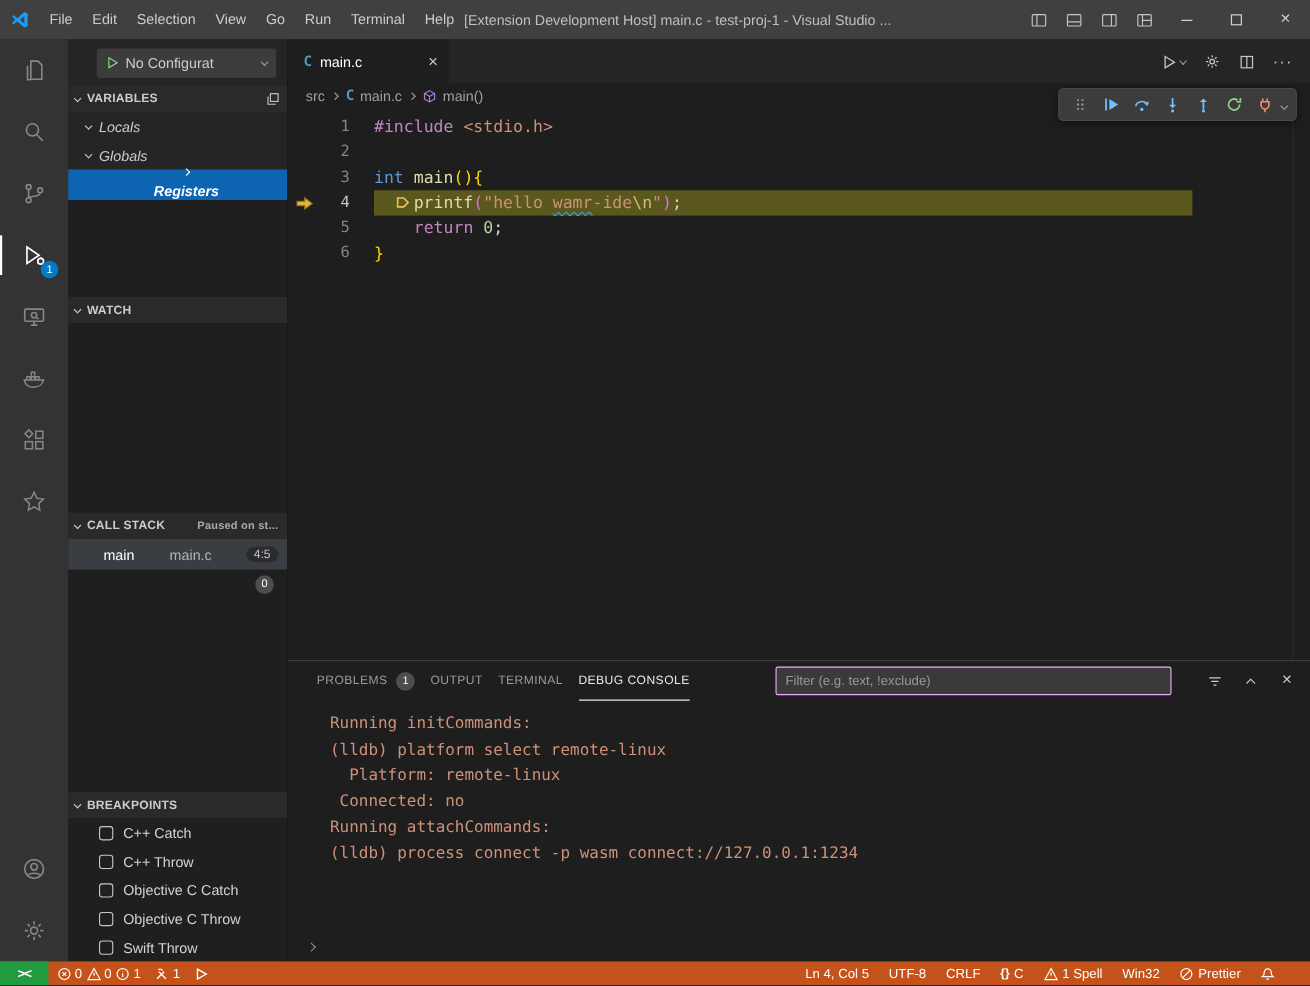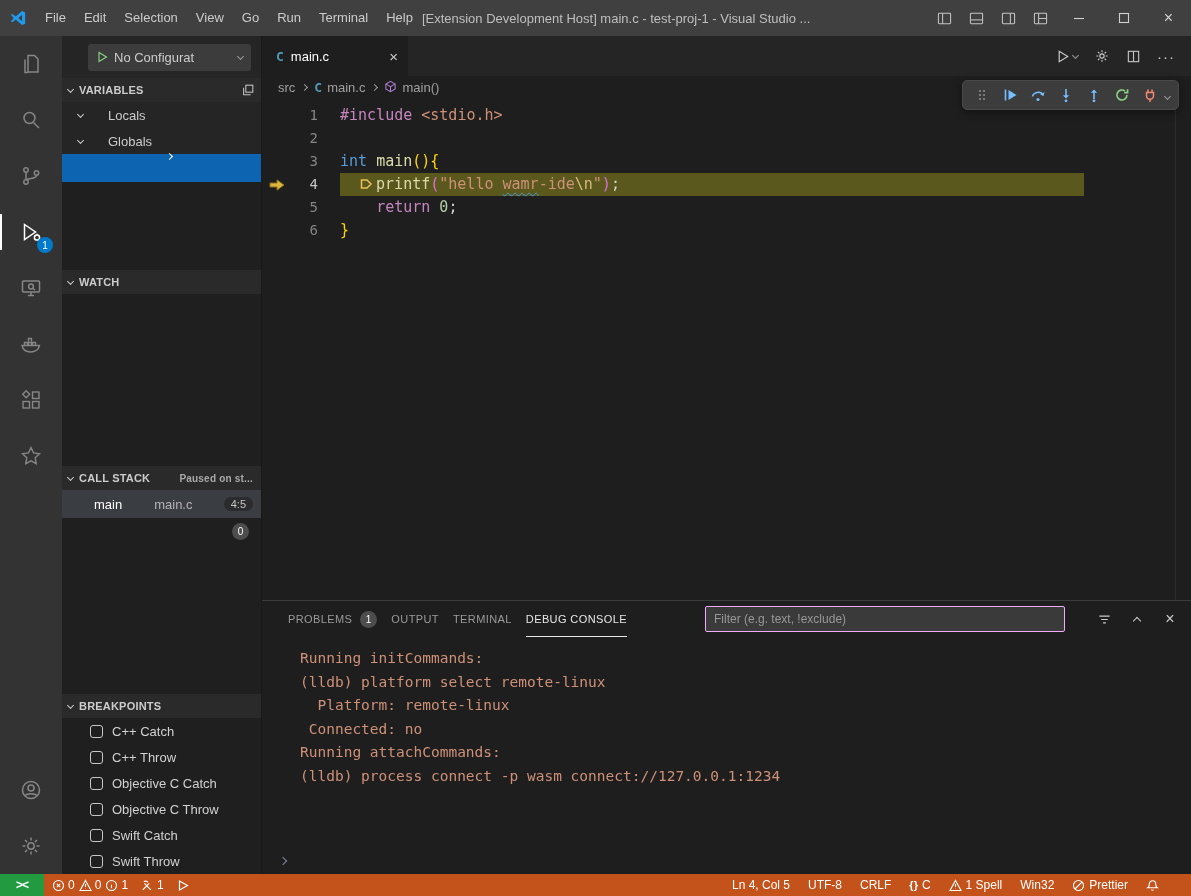"src" .bc-item { align-items: none -> center }
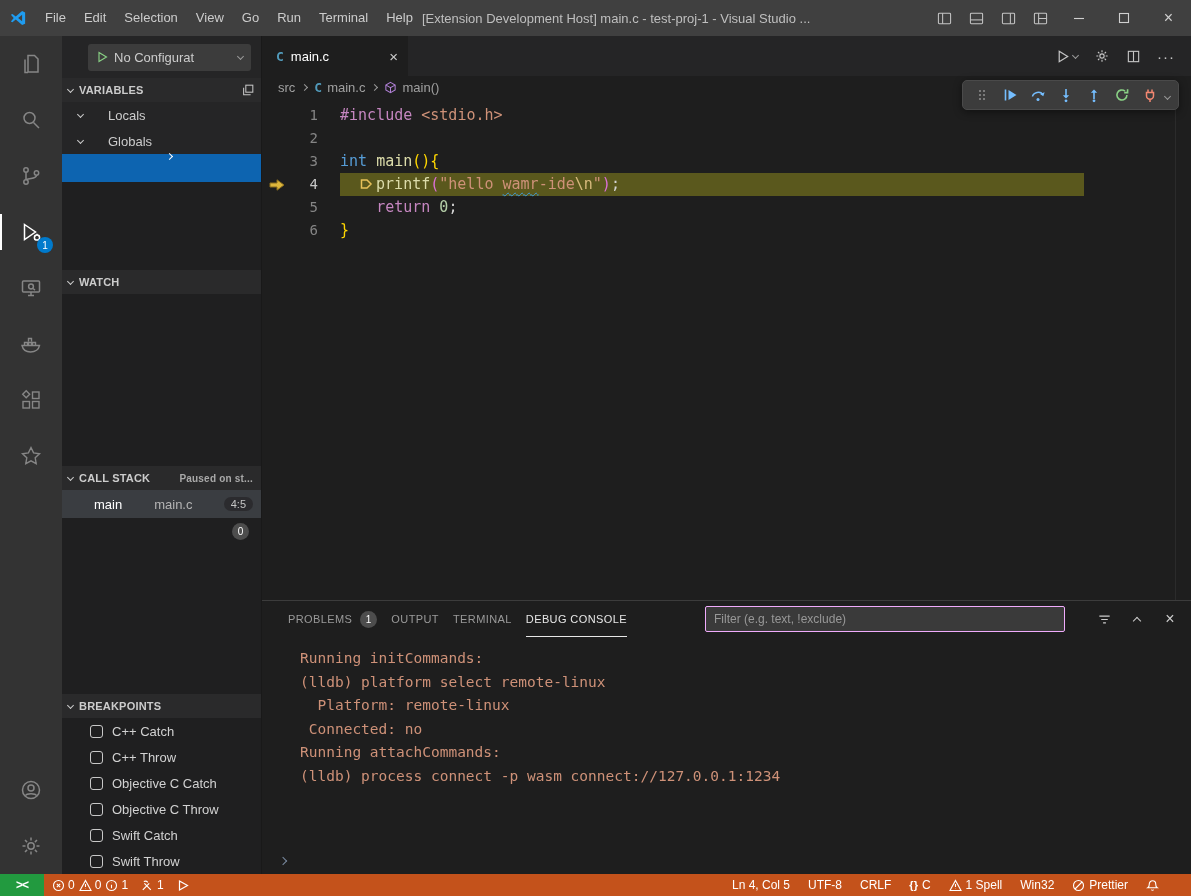"Locals" .tree-row { font-style: none -> italic; gap: 25px -> 7px }
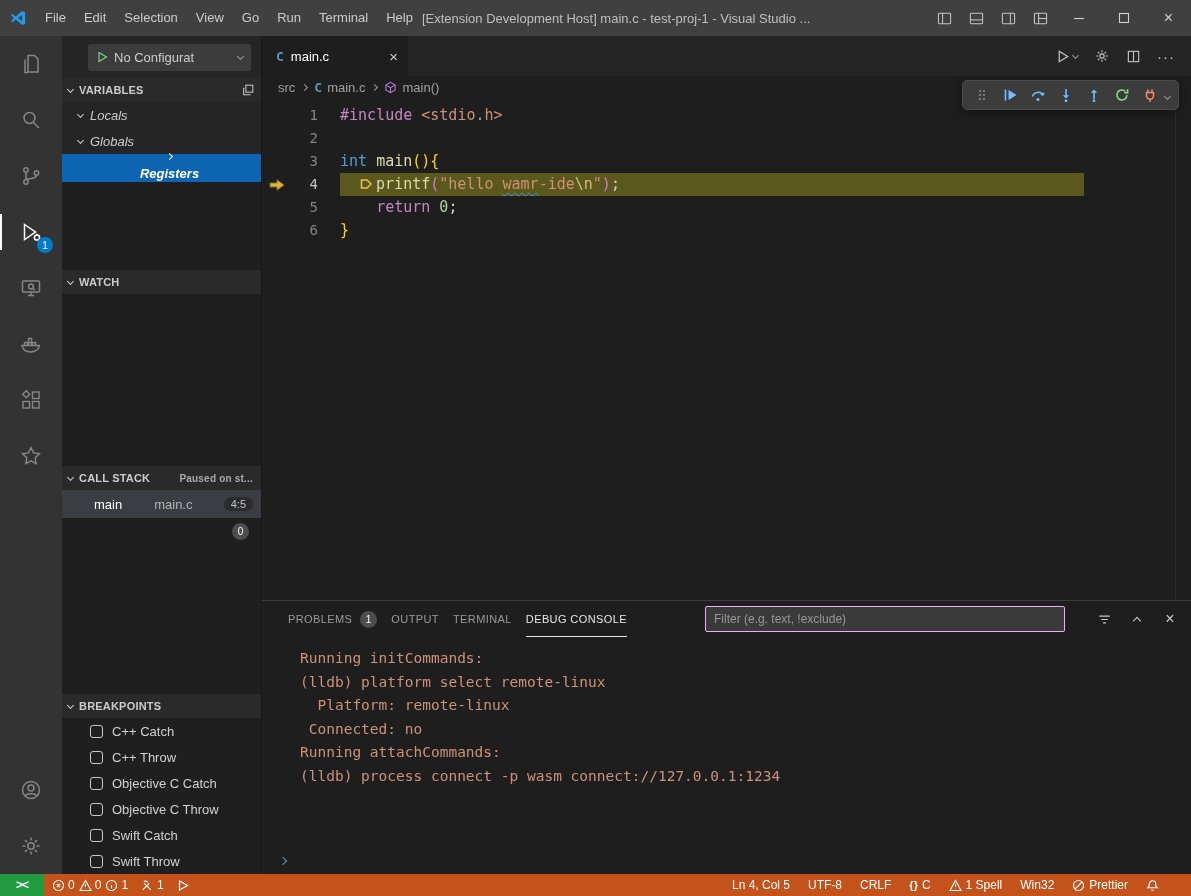"Swift Catch" div.bp-row { html: <div> <span></span> <span>Swift Catch</span> </div> -> none }
